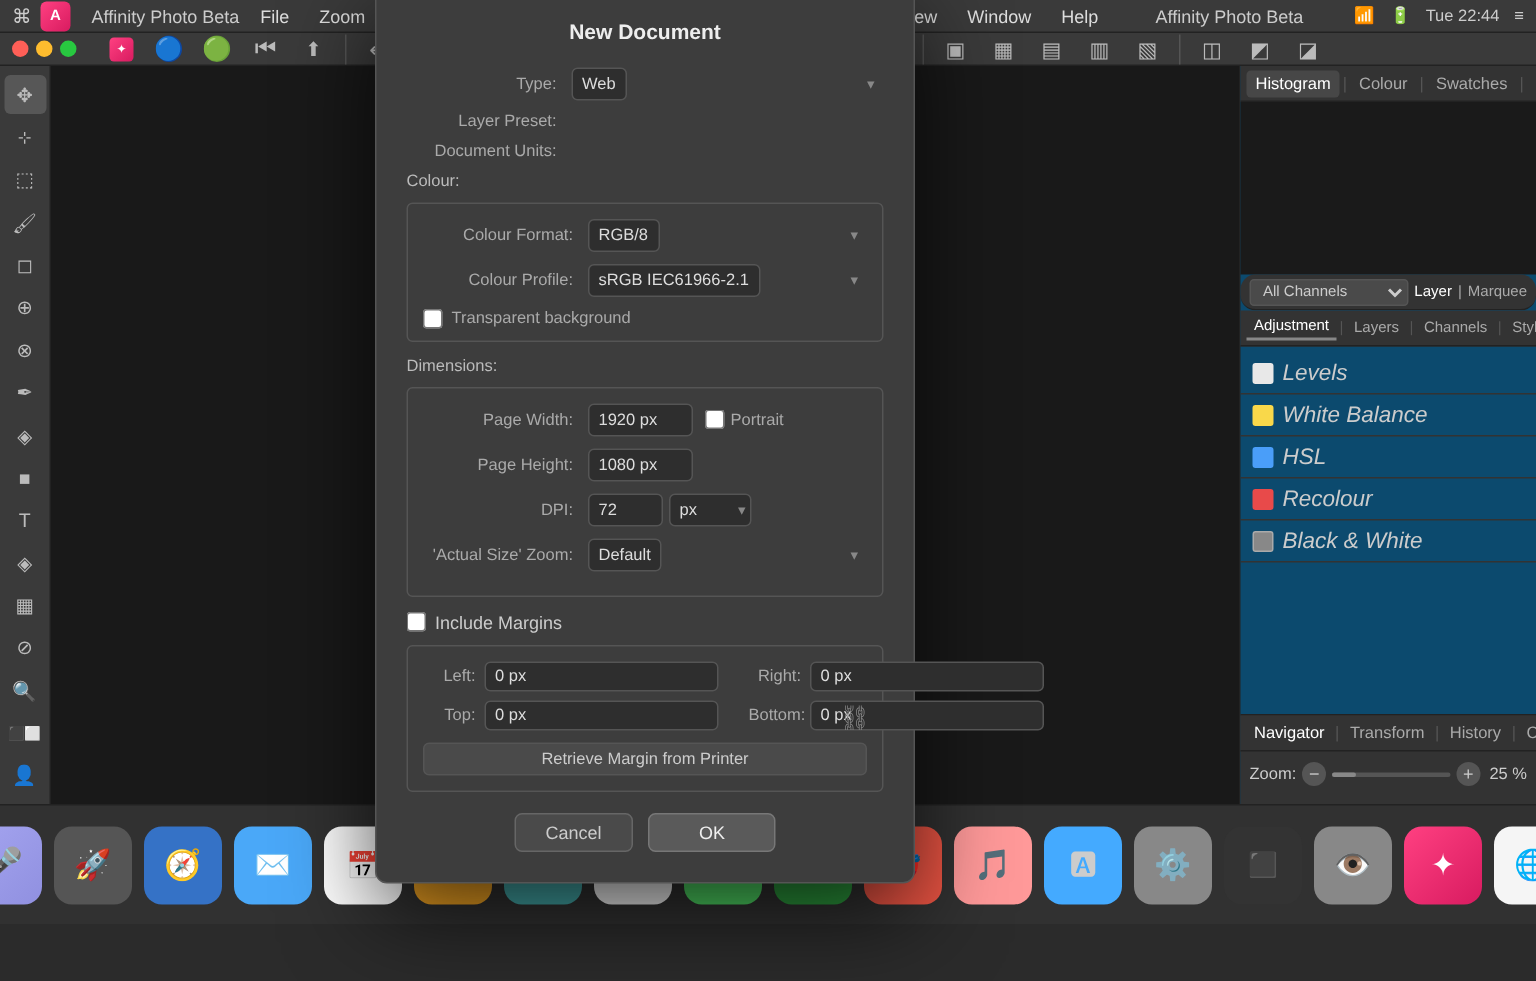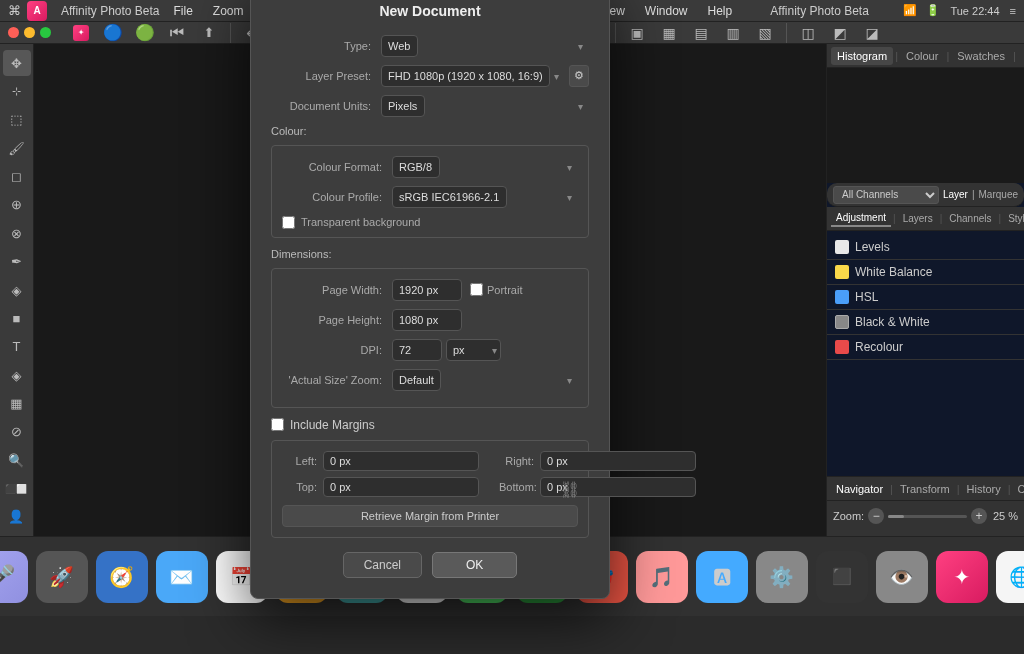"Histogram" .right-panel { background: #0f172a -> #0c4a6e }
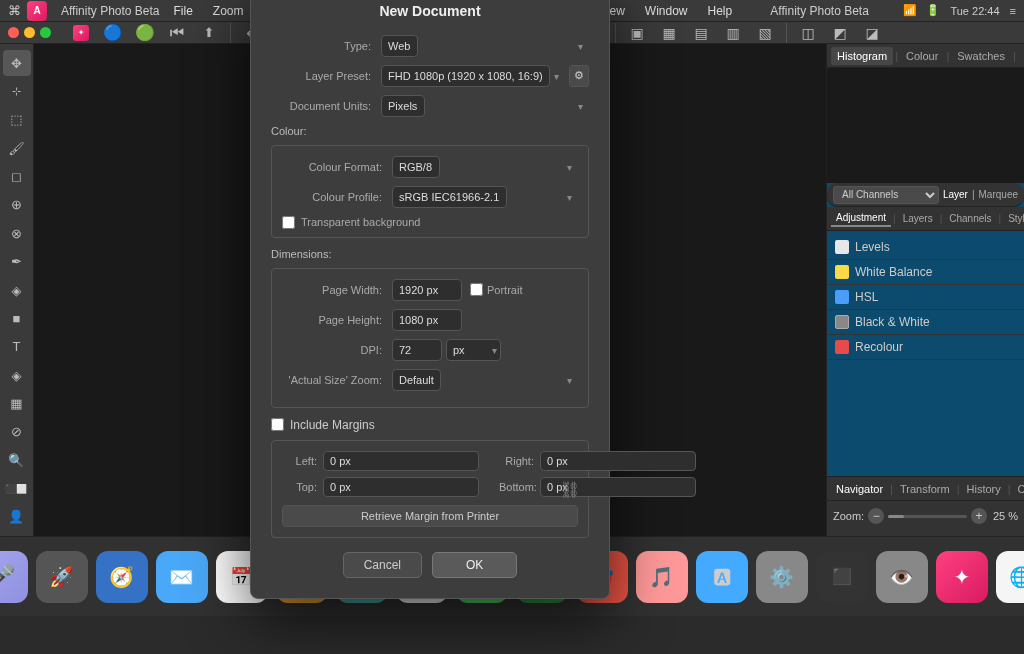"FHD 1080p (1920 x 1080," div.preset-wrapper { html: <div> <div> <select> <option>FHD 1080p (1920 x 1080, 16:9)</option> </select> </div> <div>⚙</div> </div> -> none }
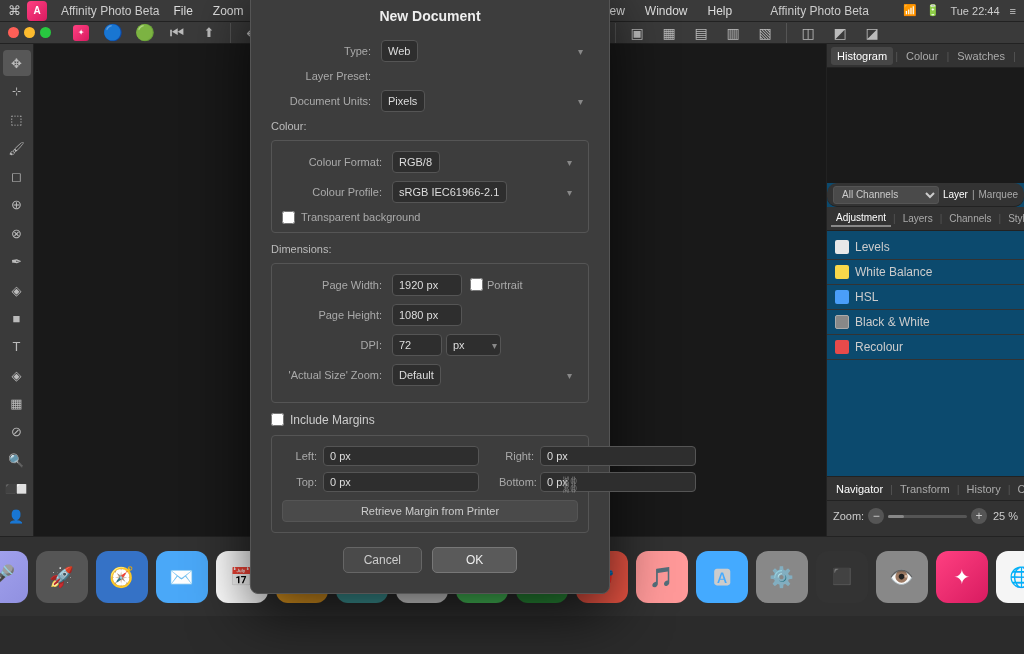"Pixels" div.select-wrapper { html: <div> <select> <option>Pixels</option> </select> </div> -> none }
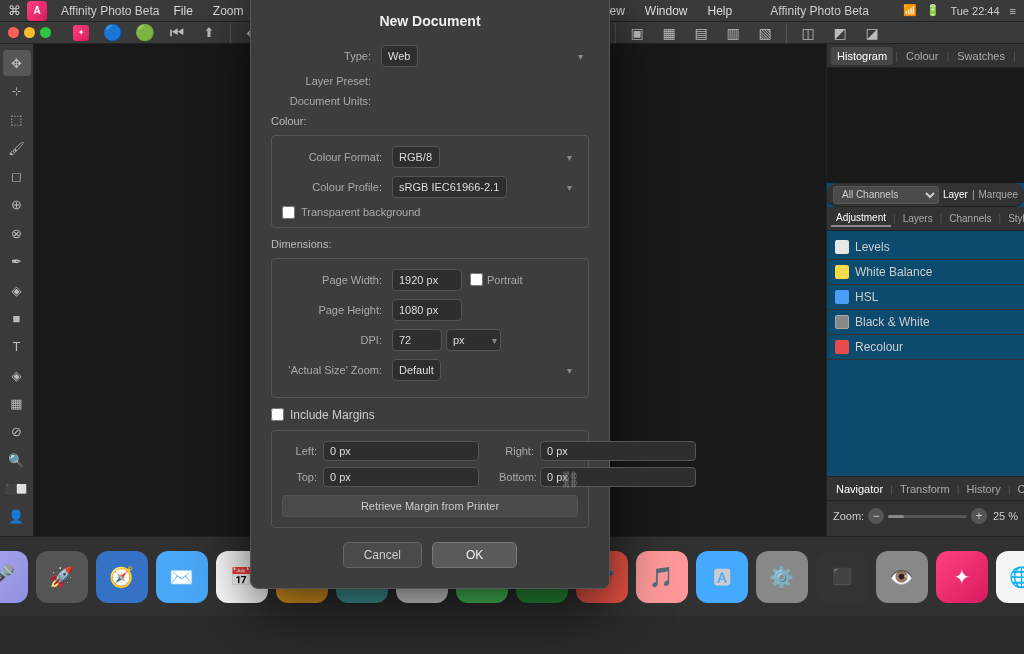"Levels" .adj-label { font-size: 12px -> 15px; font-style: none -> italic }
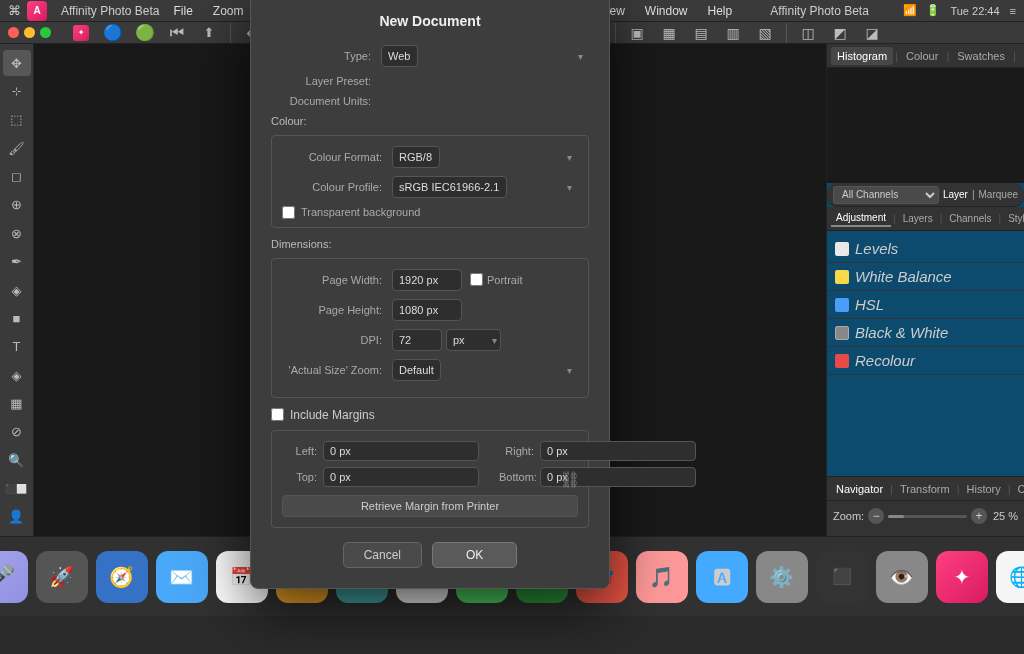"Black & White" div.adj-item { order: before "Recolour" -> after "Recolour" }
